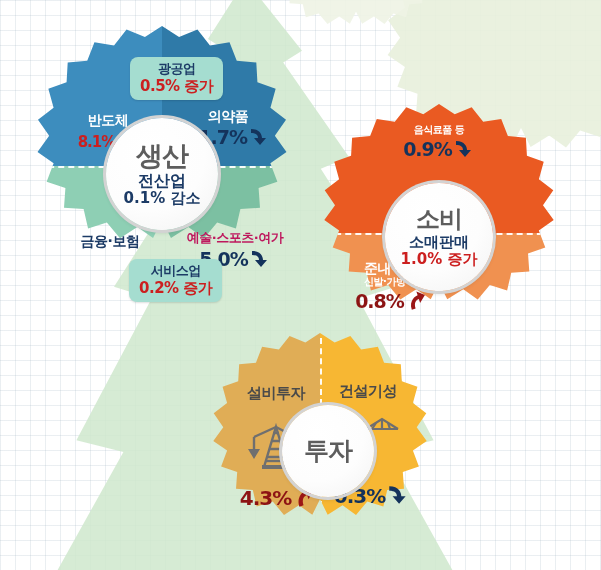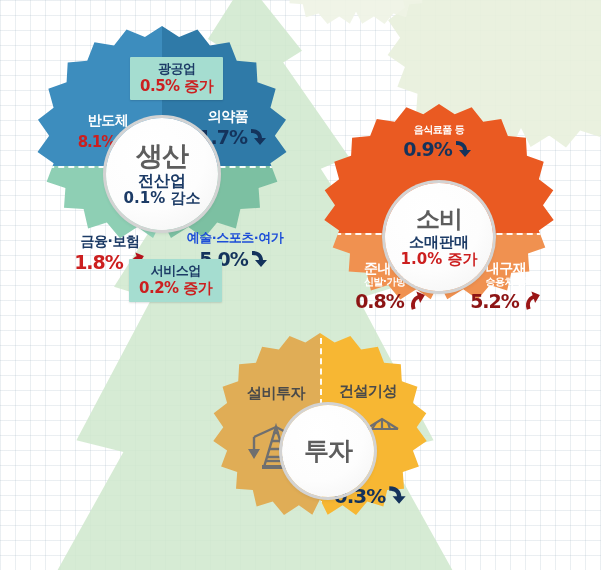"광공업" .callout { border-radius: 1px -> 8px }
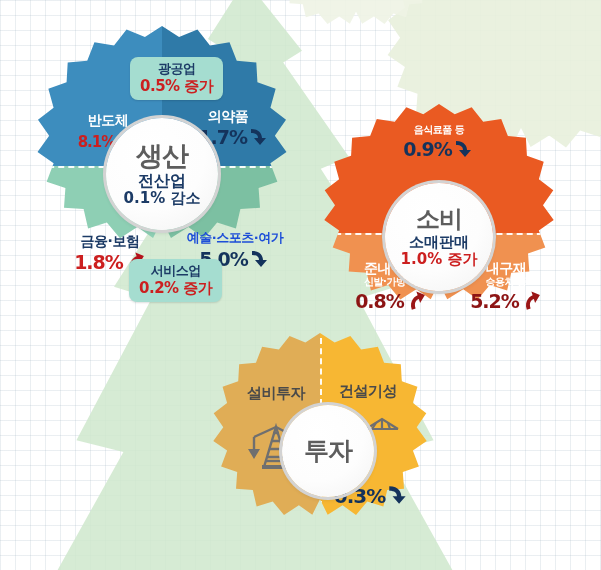"예술·스포츠·여가" div.item-name { color: #1d4ed8 -> #be185d }
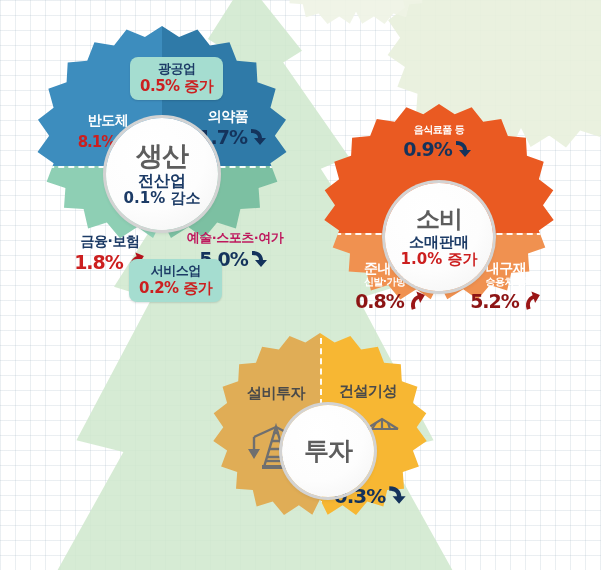"1.8%" div.item-val-row { html: <div> <span>1.8%</span> <span> <svg> <path></path> </svg> </span> </div> -> none }
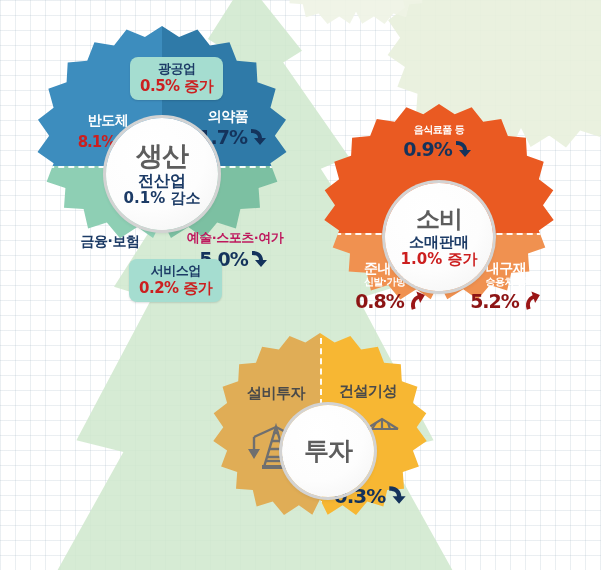"내구재" div.item { html: <div> <div>내구재</div> <div>승용차 등</div> <div> <span>5.2%</span> <span> <svg> <path></path> </svg> </span> </div> </div> -> none }
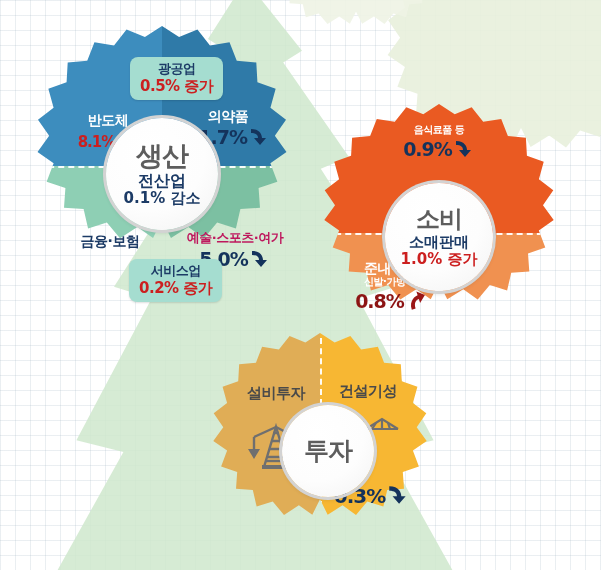"4.3%" div.item { html: none -> <div> <div> <span>4.3%</span> <span> <svg> <path></path> </svg> </span> </div> </div> }
